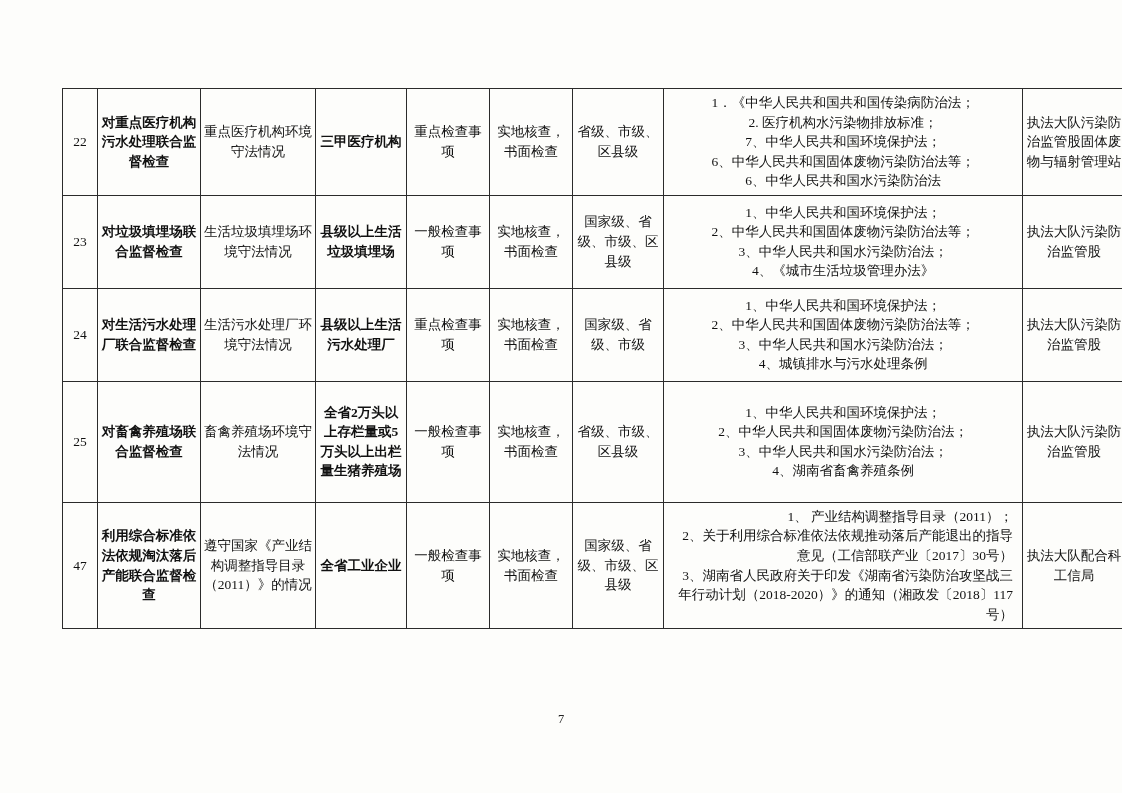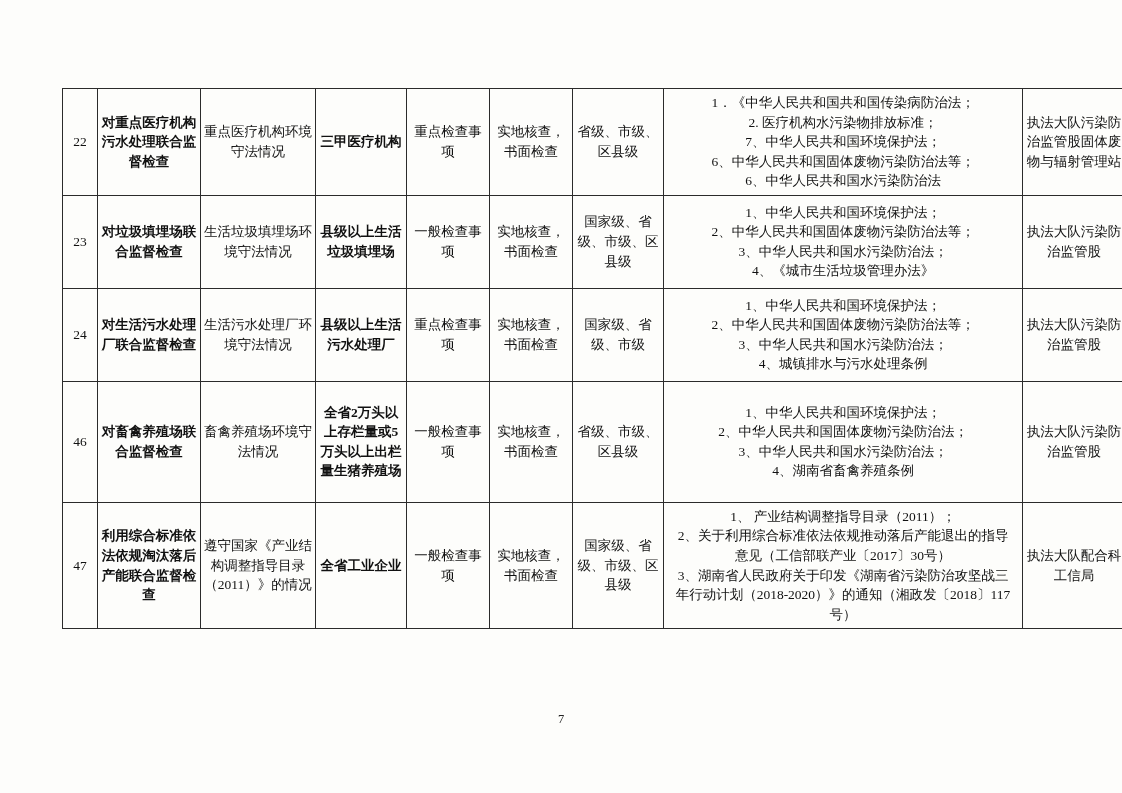"46" td.col-index { text: 46 -> 25 }
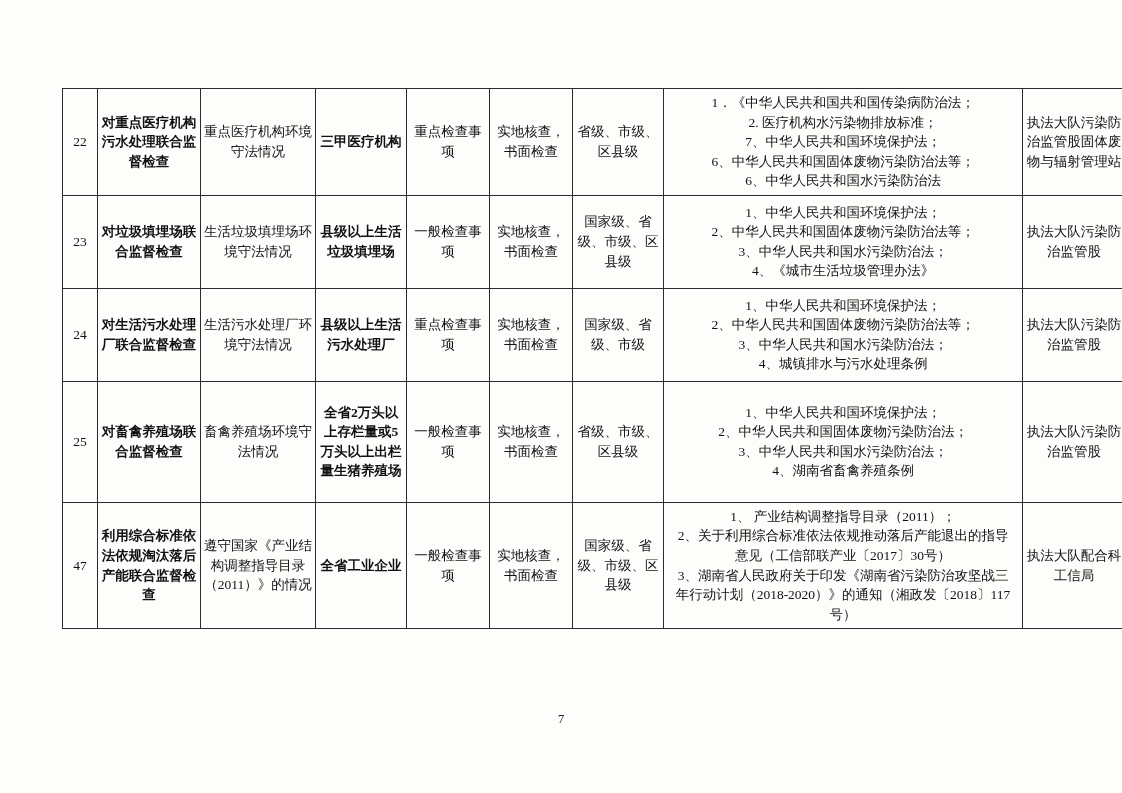"1、 产业结构调整指导目录（2011）；" td.col-g.left-align .legal-list { text-align: center -> right }
